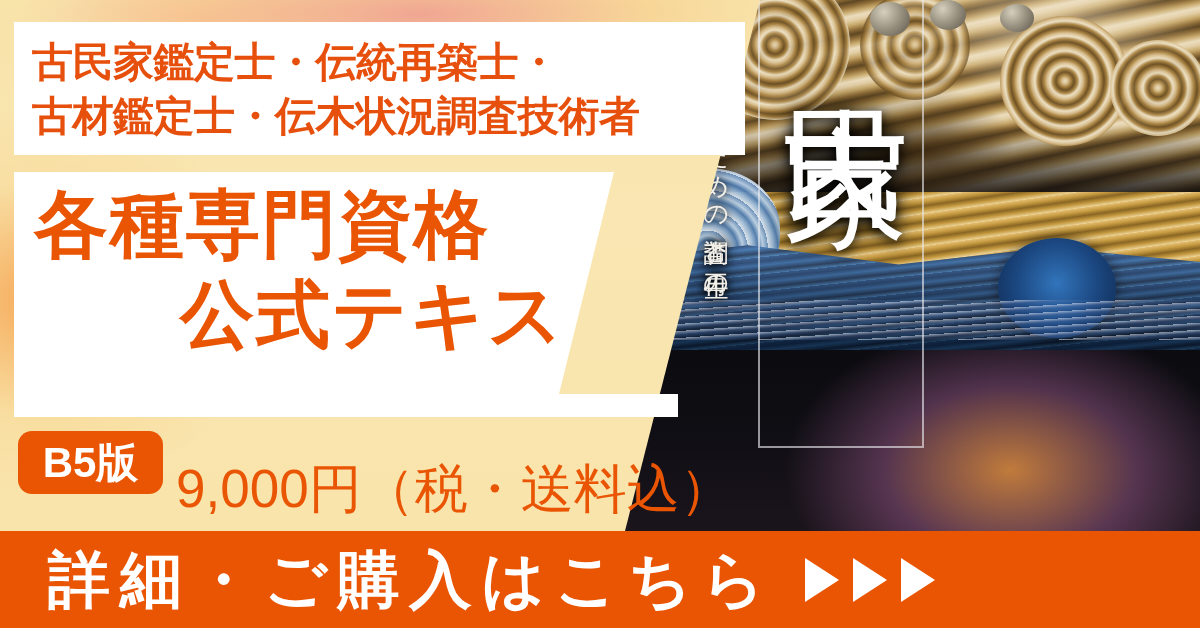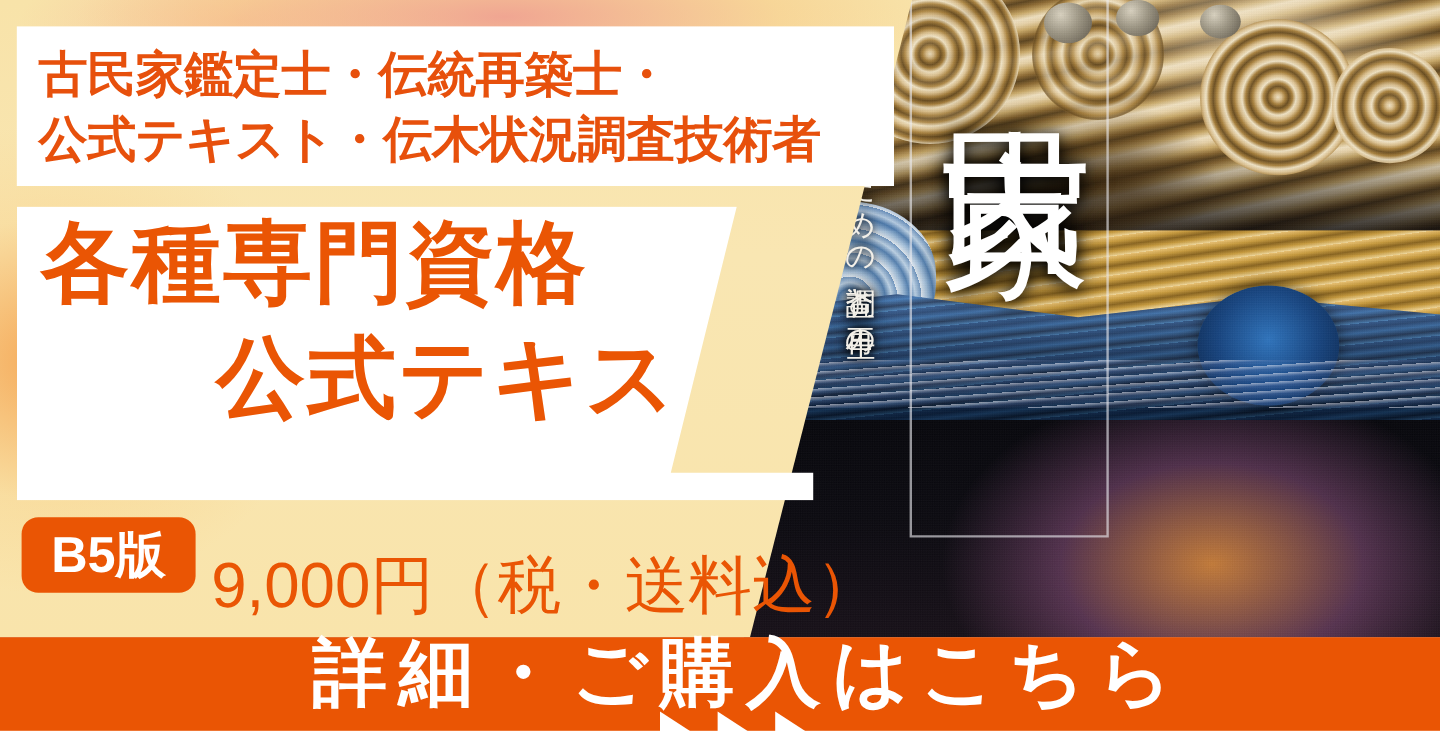"公式テキスト・伝木状況調査技術者" div { text: 公式テキスト -> 古材鑑定士 }
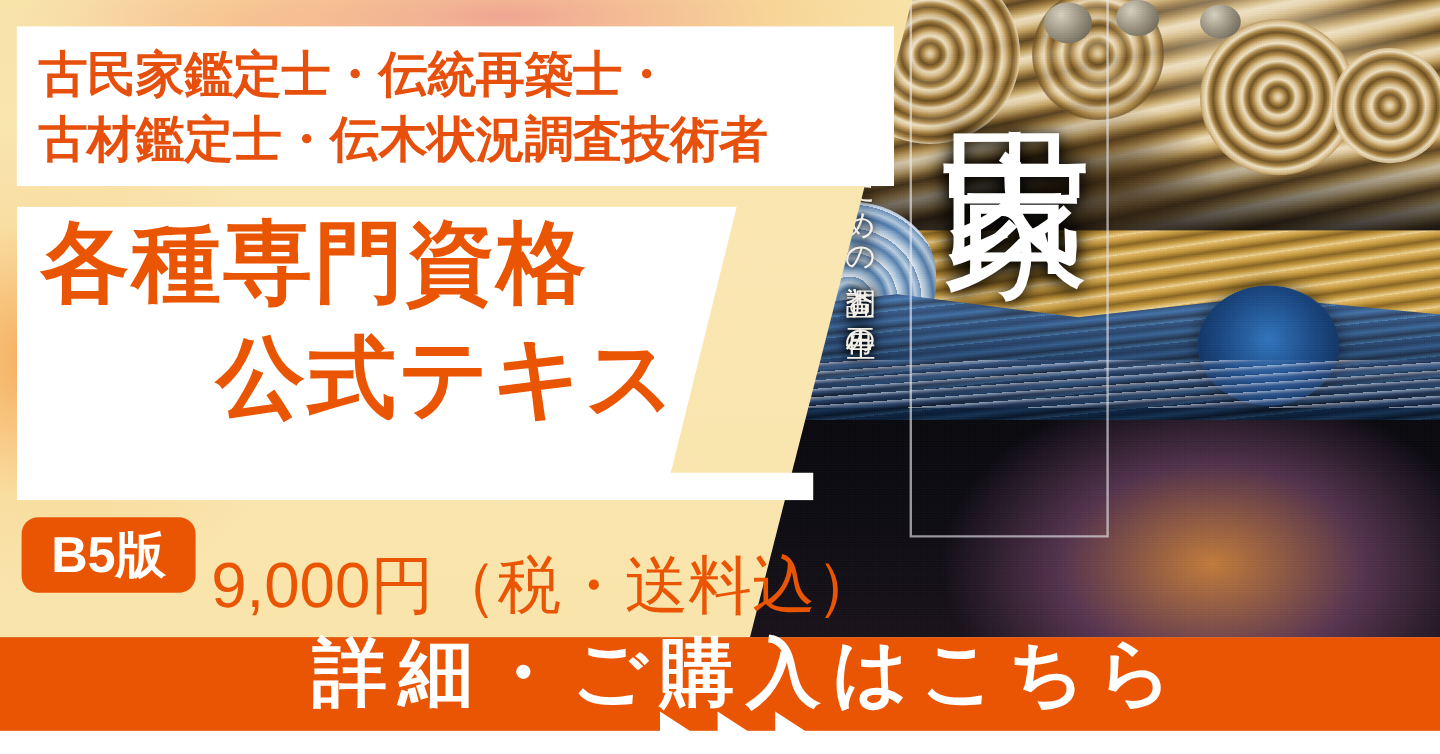"各種専門資格" .title-l1 { font-family: Liberation Mono, monospace -> none }
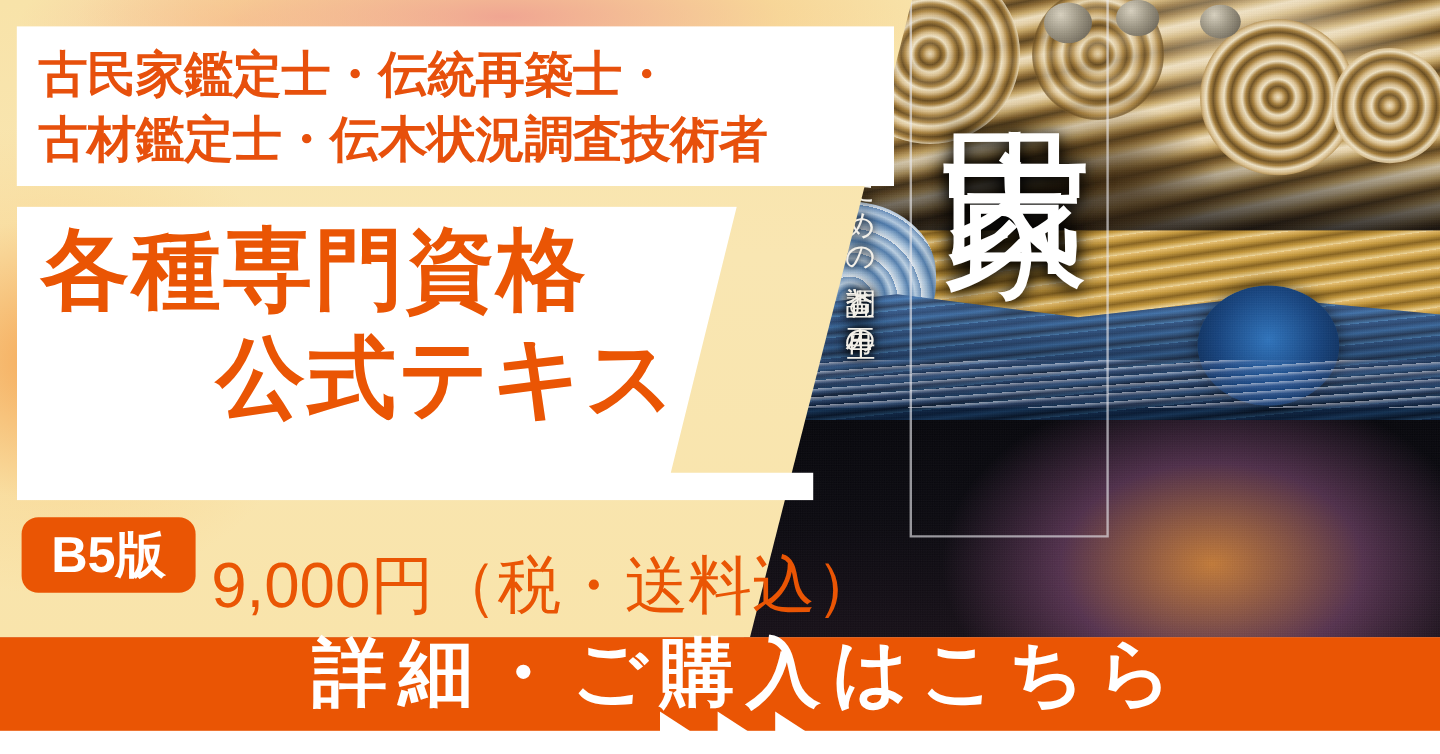"詳細・ご購入はこちら" .cta-bar { flex-direction: column -> none; height: 78px -> 97px }
